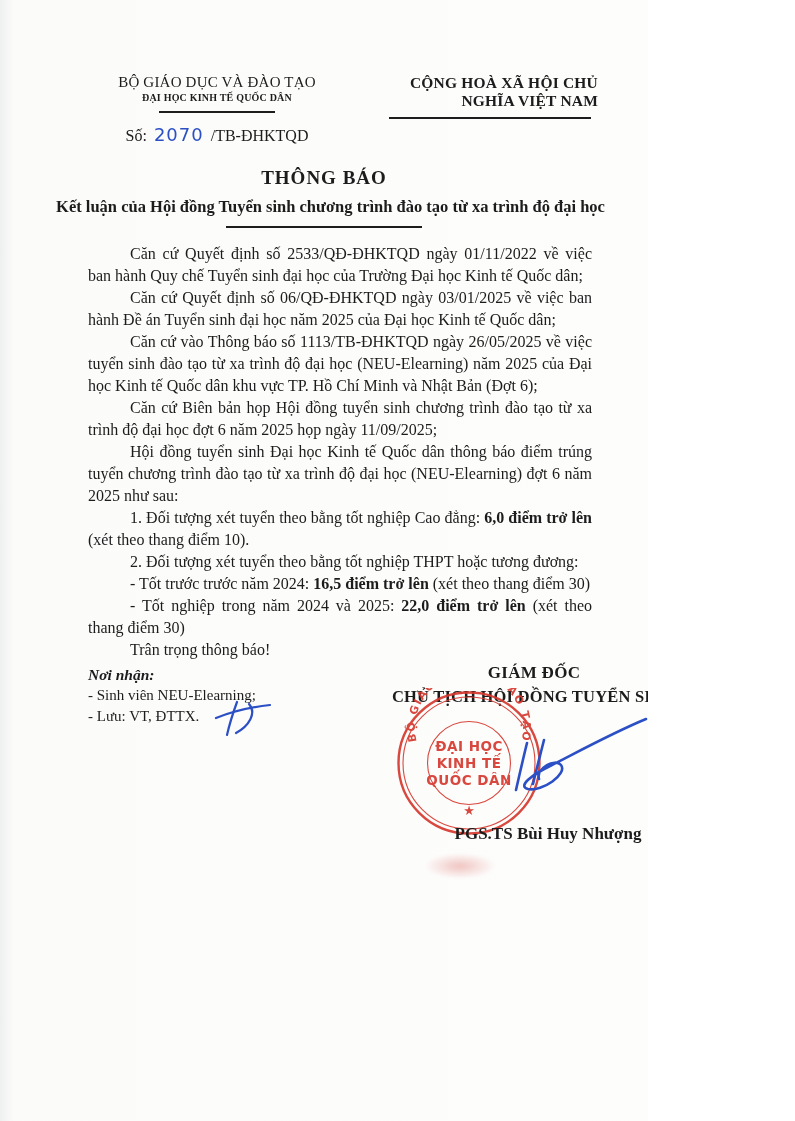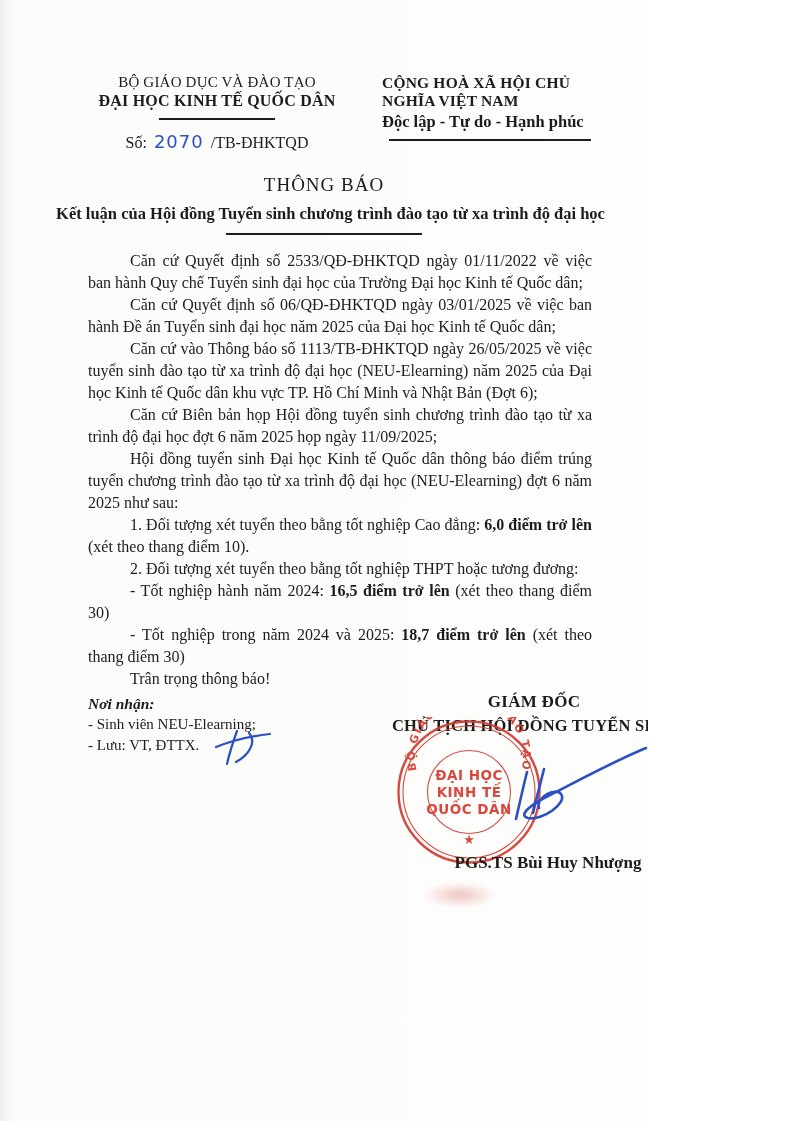"CỘNG HOÀ XÃ HỘI CHỦ" .hr { text-align: left -> right }
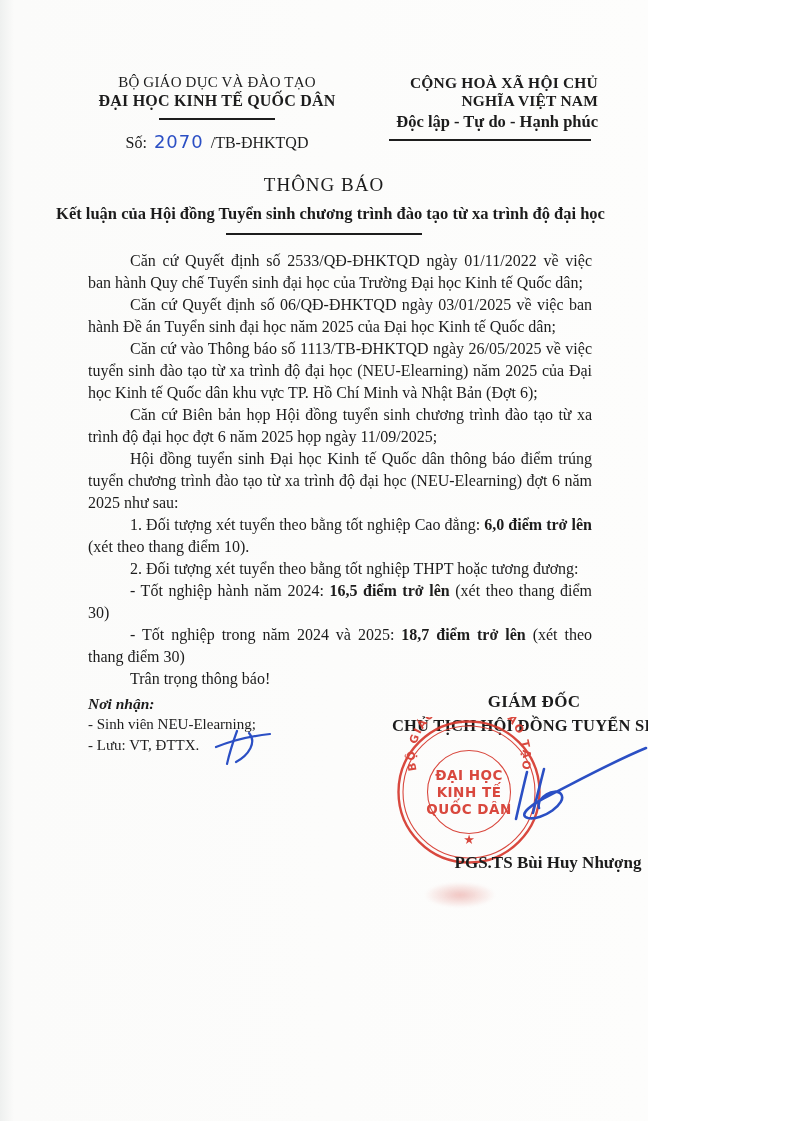"ĐẠI HỌC KINH TẾ QUỐC" .hl-2 { font-size: 16px -> 10px }
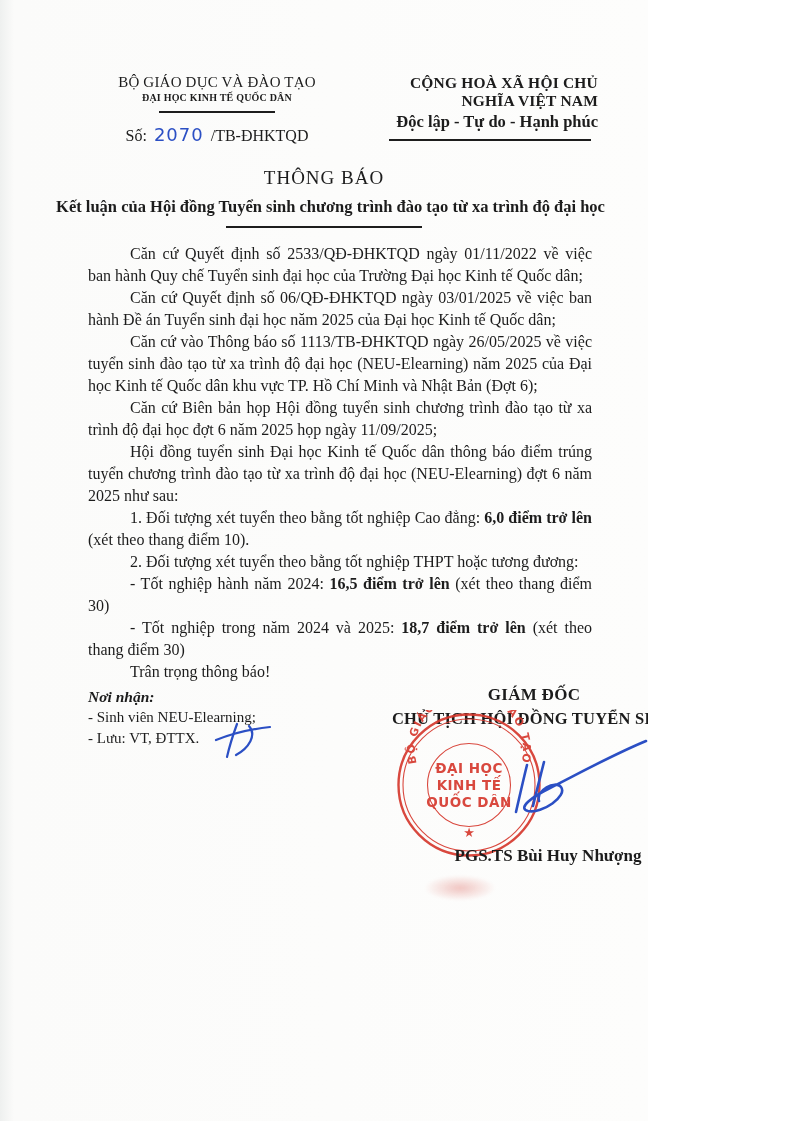"Độc lập - Tự do" div.hr-2 { html: <div>Độc lập - Tự do - Hạnh phúc</div> -> none }
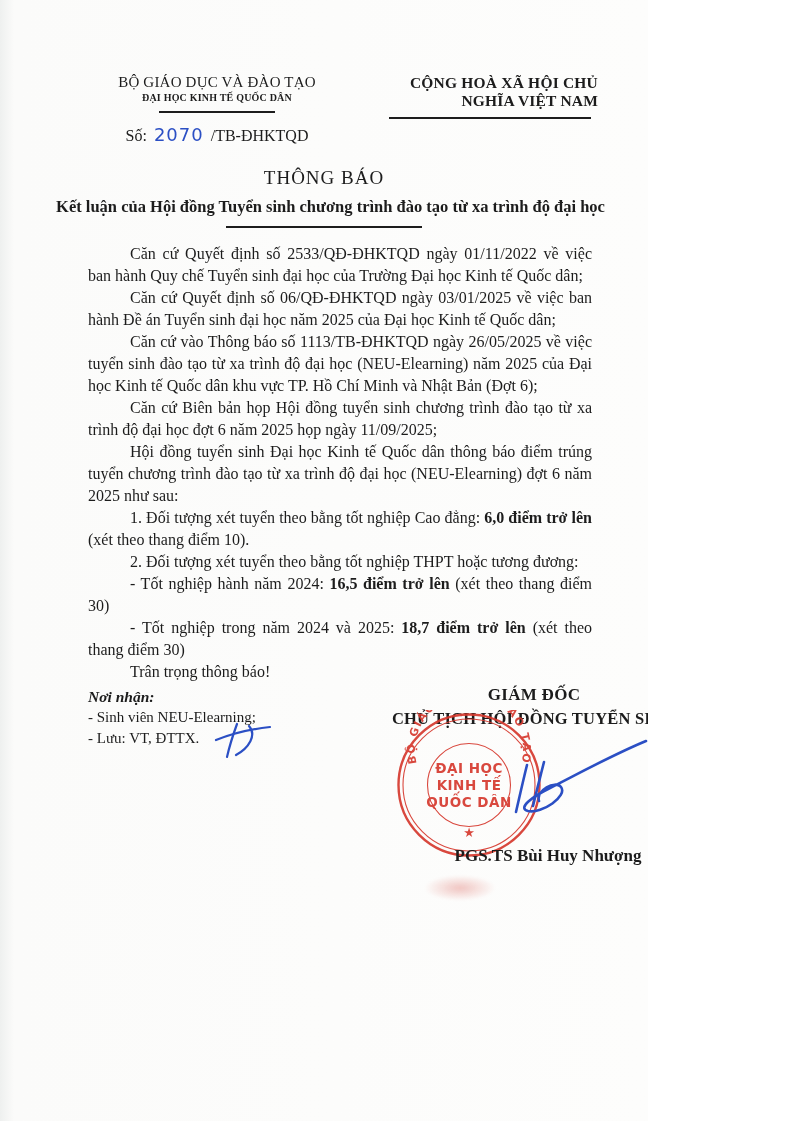"THÔNG BÁO" .title-main { font-weight: normal -> bold }
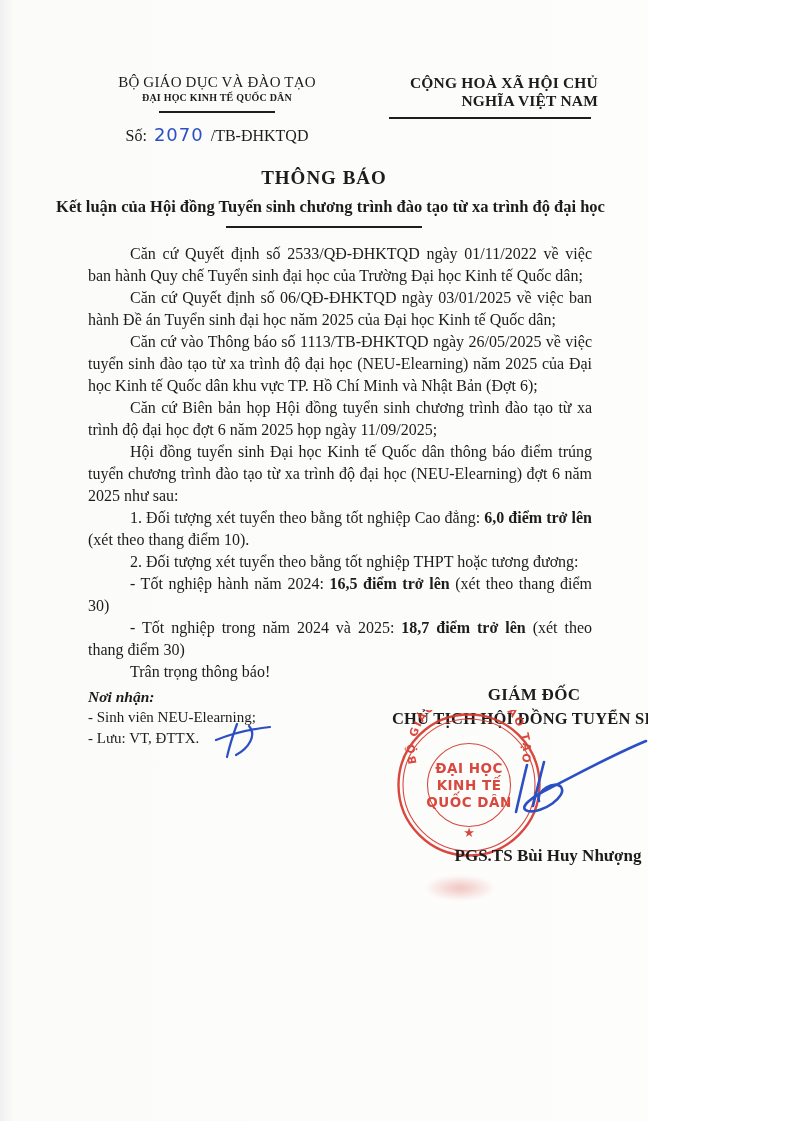"- Tốt nghiệp hành năm" span { text: nghiệp hành -> trước trước }
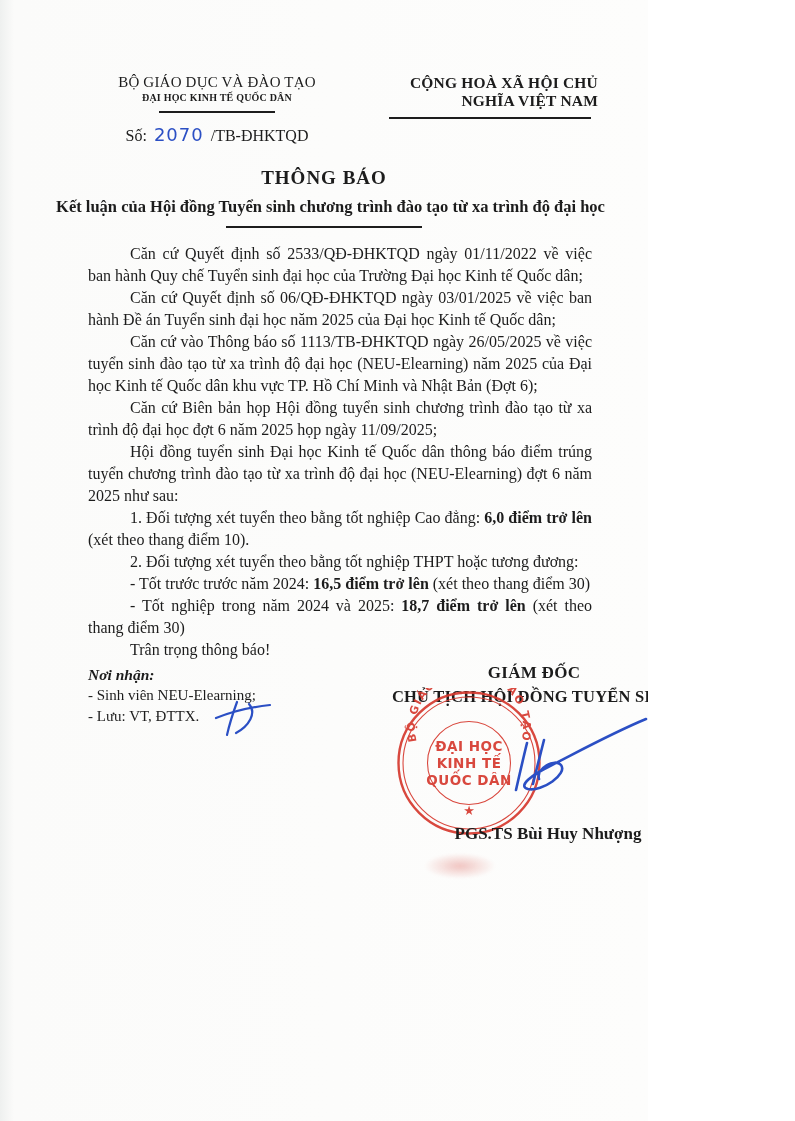"18,7 điểm trở lên" span.b { text: 18,7 -> 22,0 }
